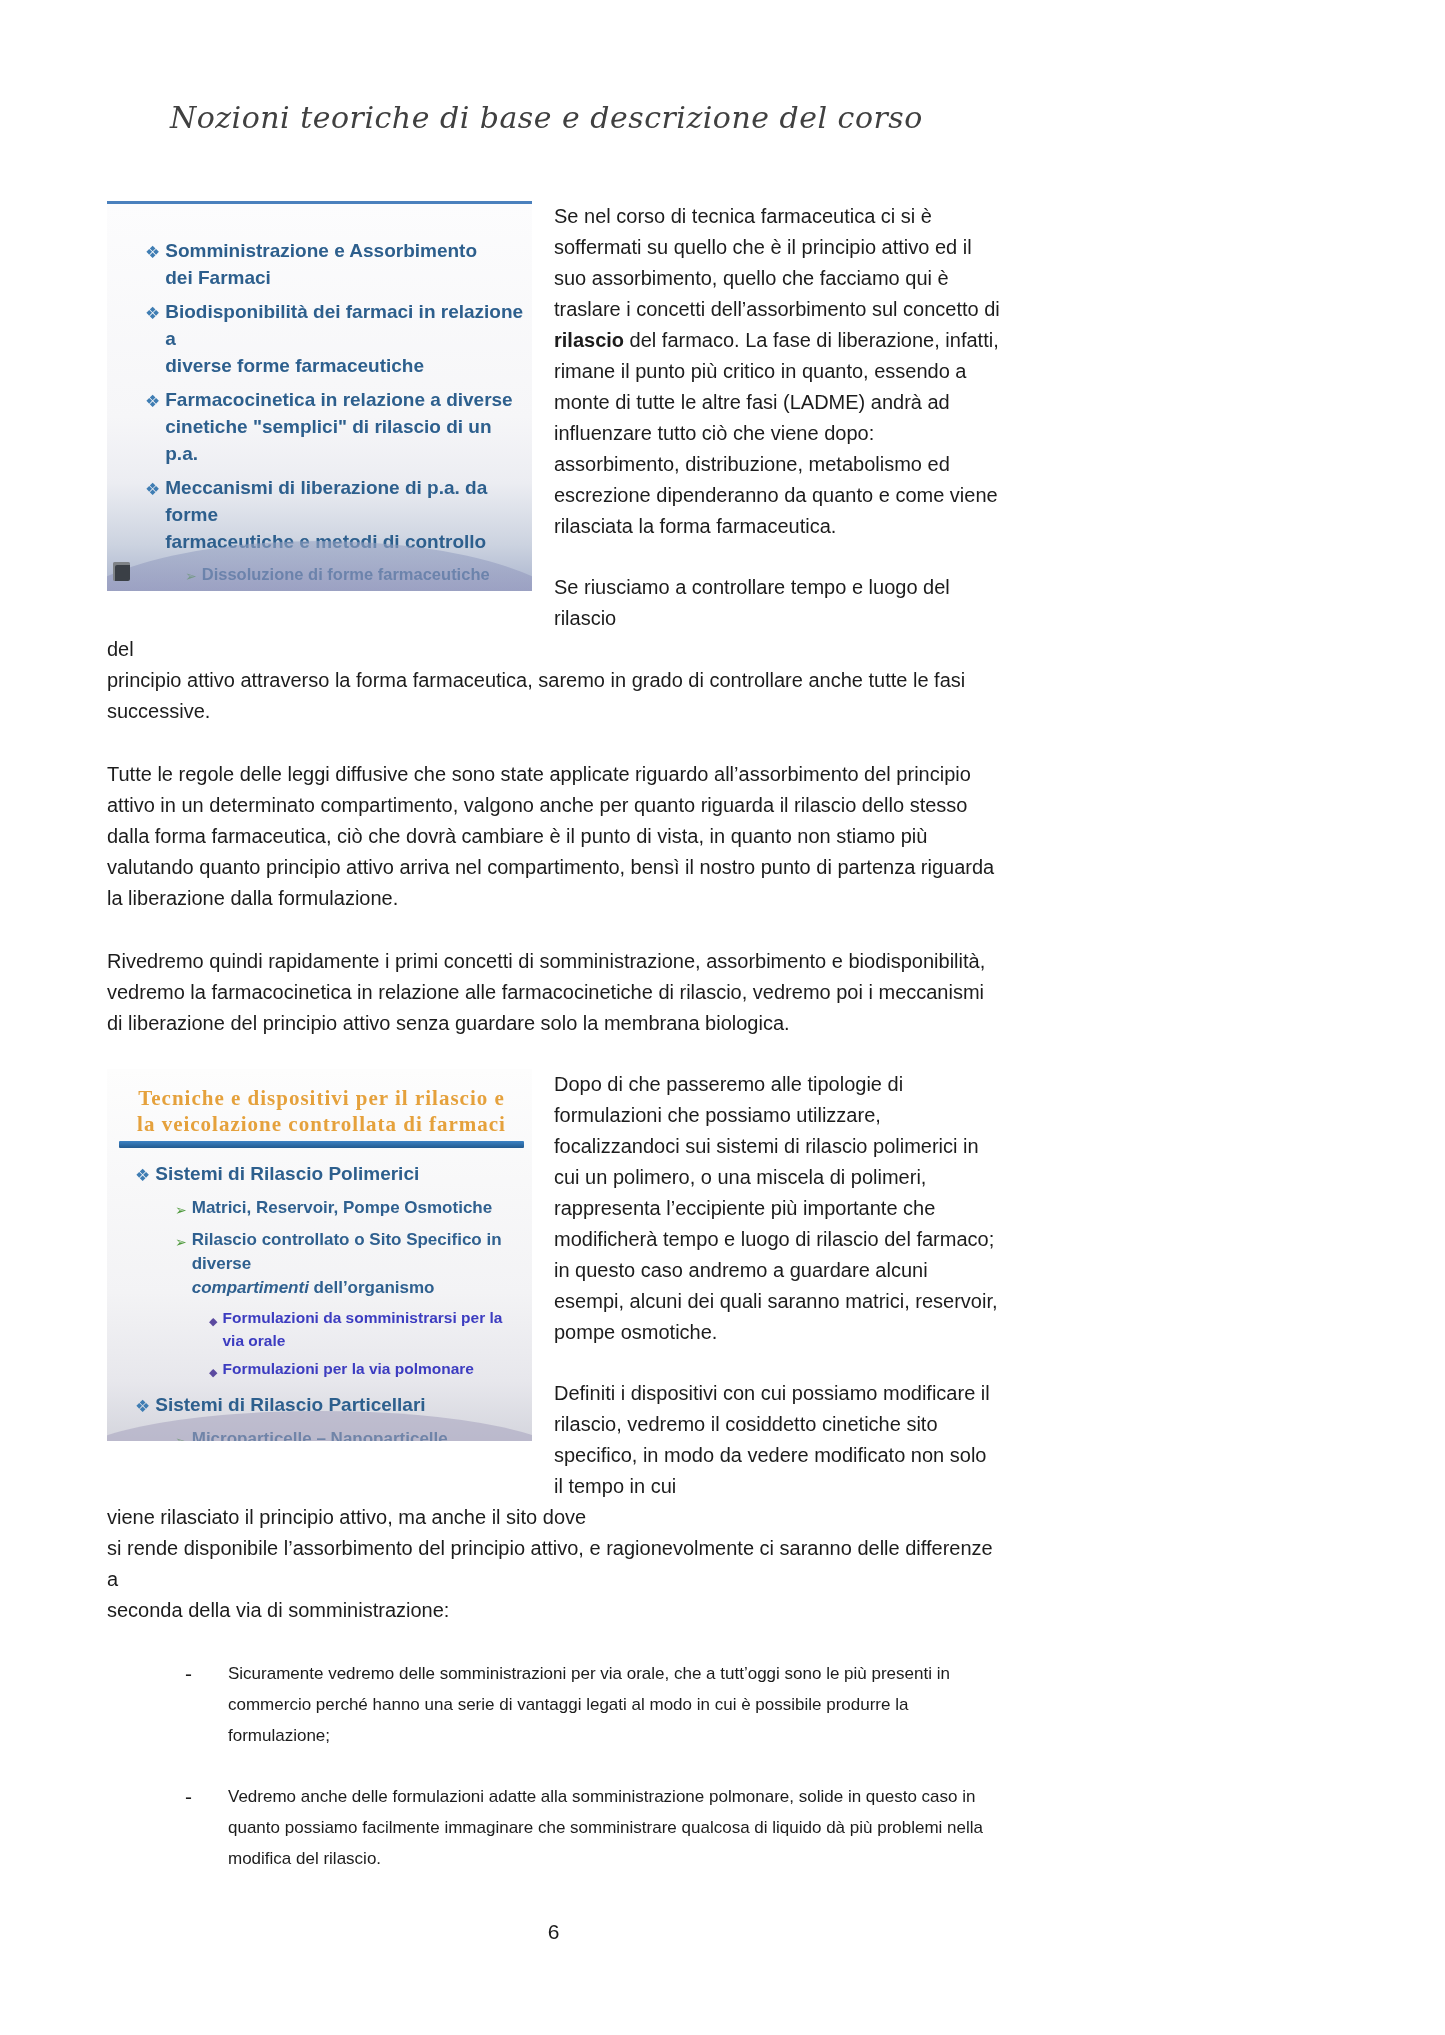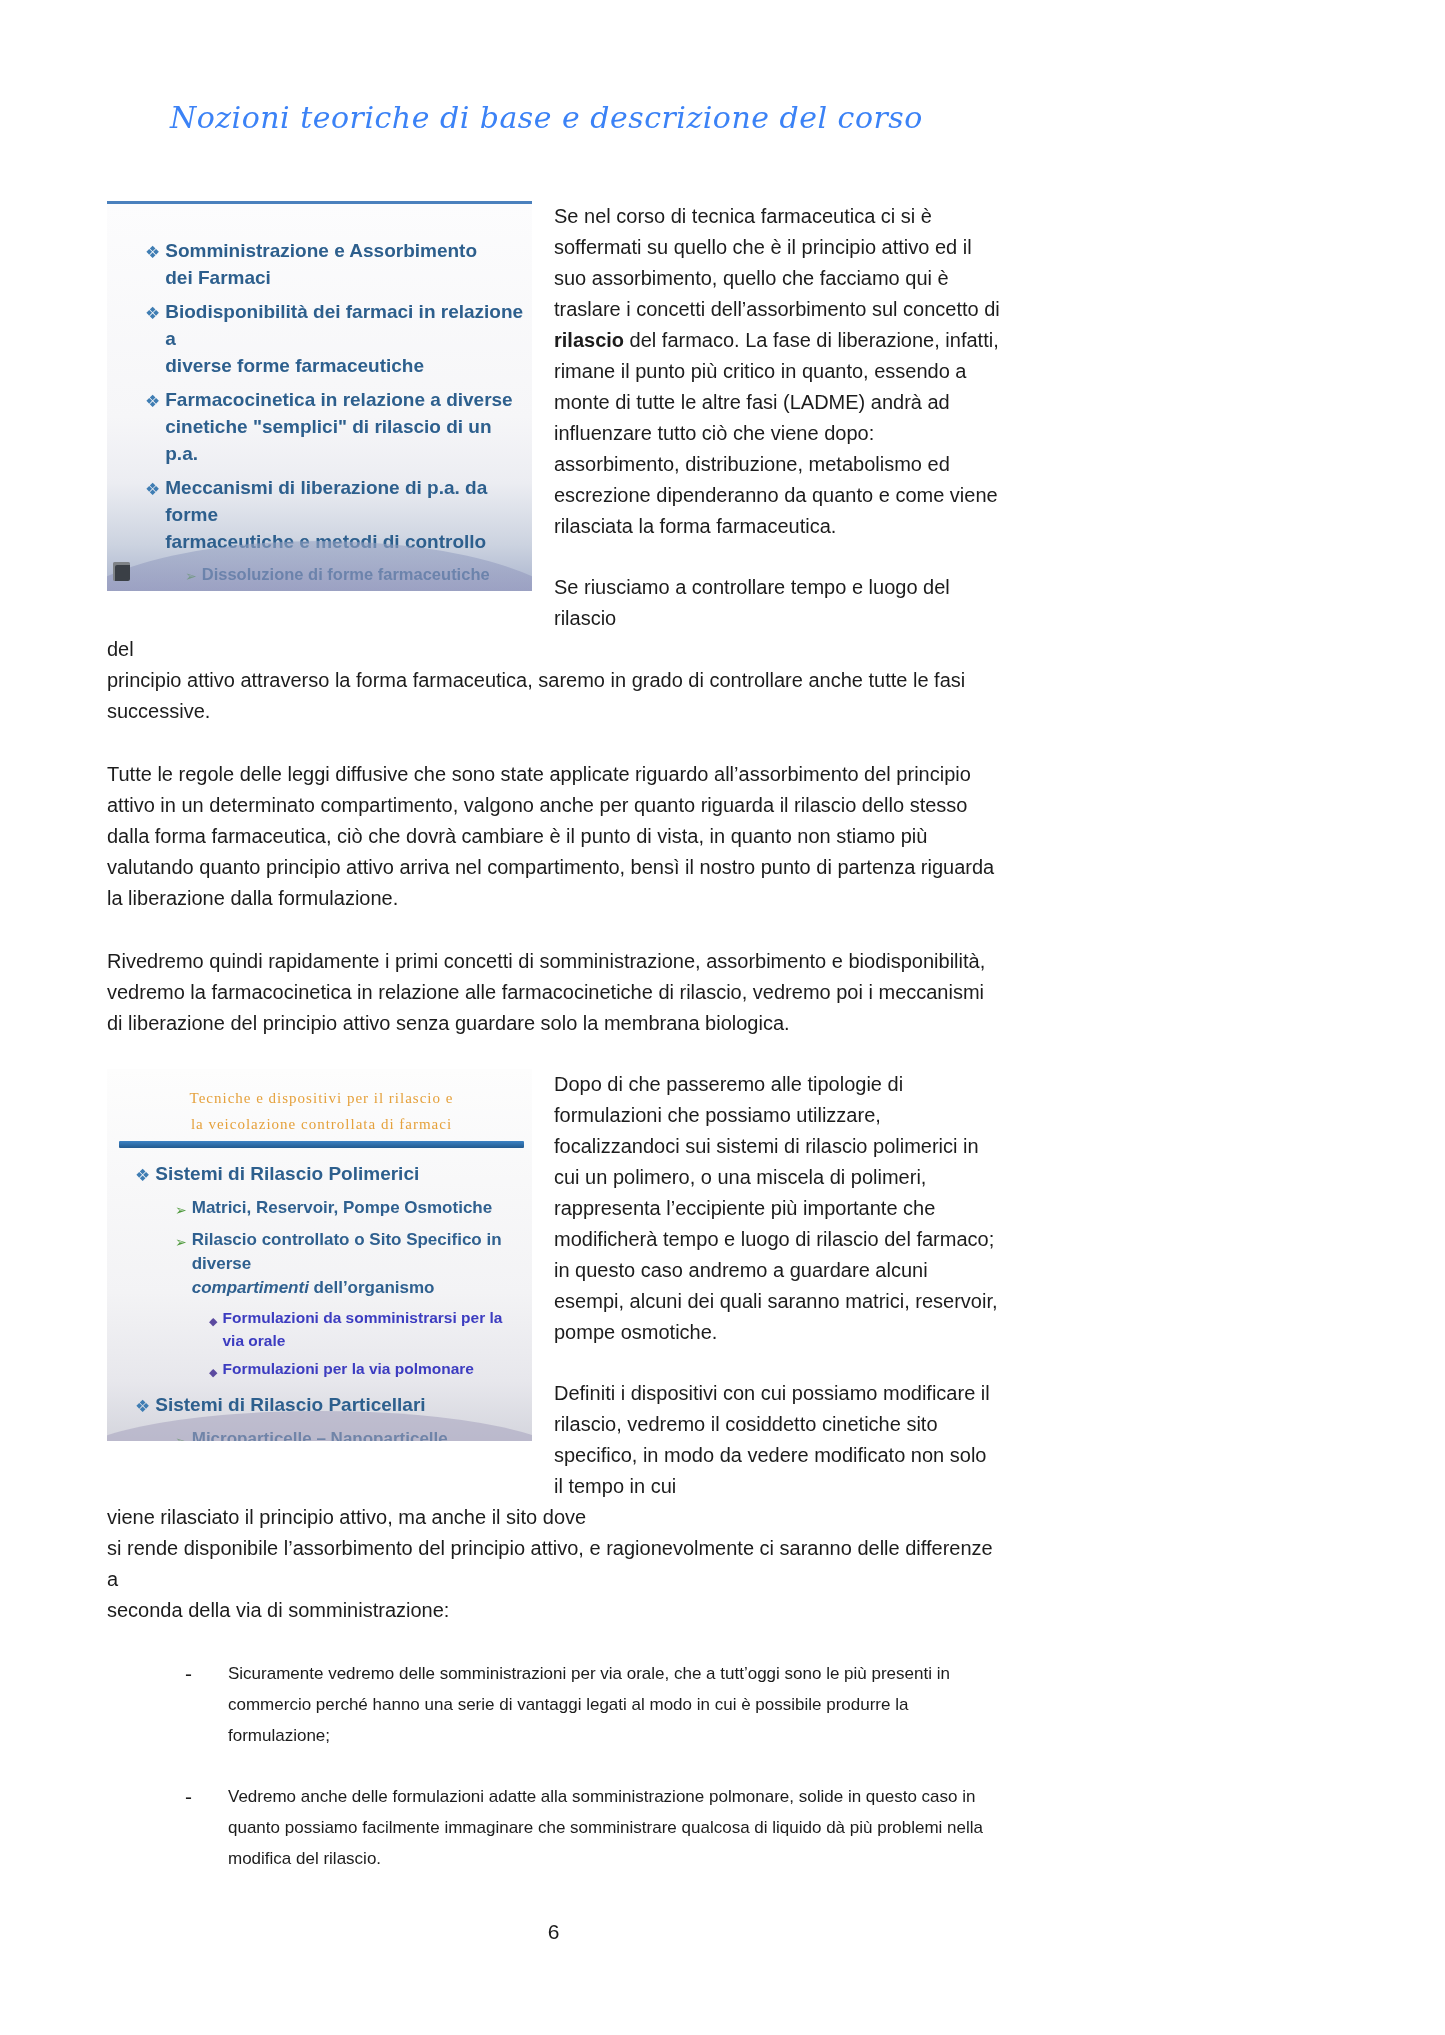"Nozioni teoriche di base e" .doc-title { color: #3b82f6 -> #404040 }
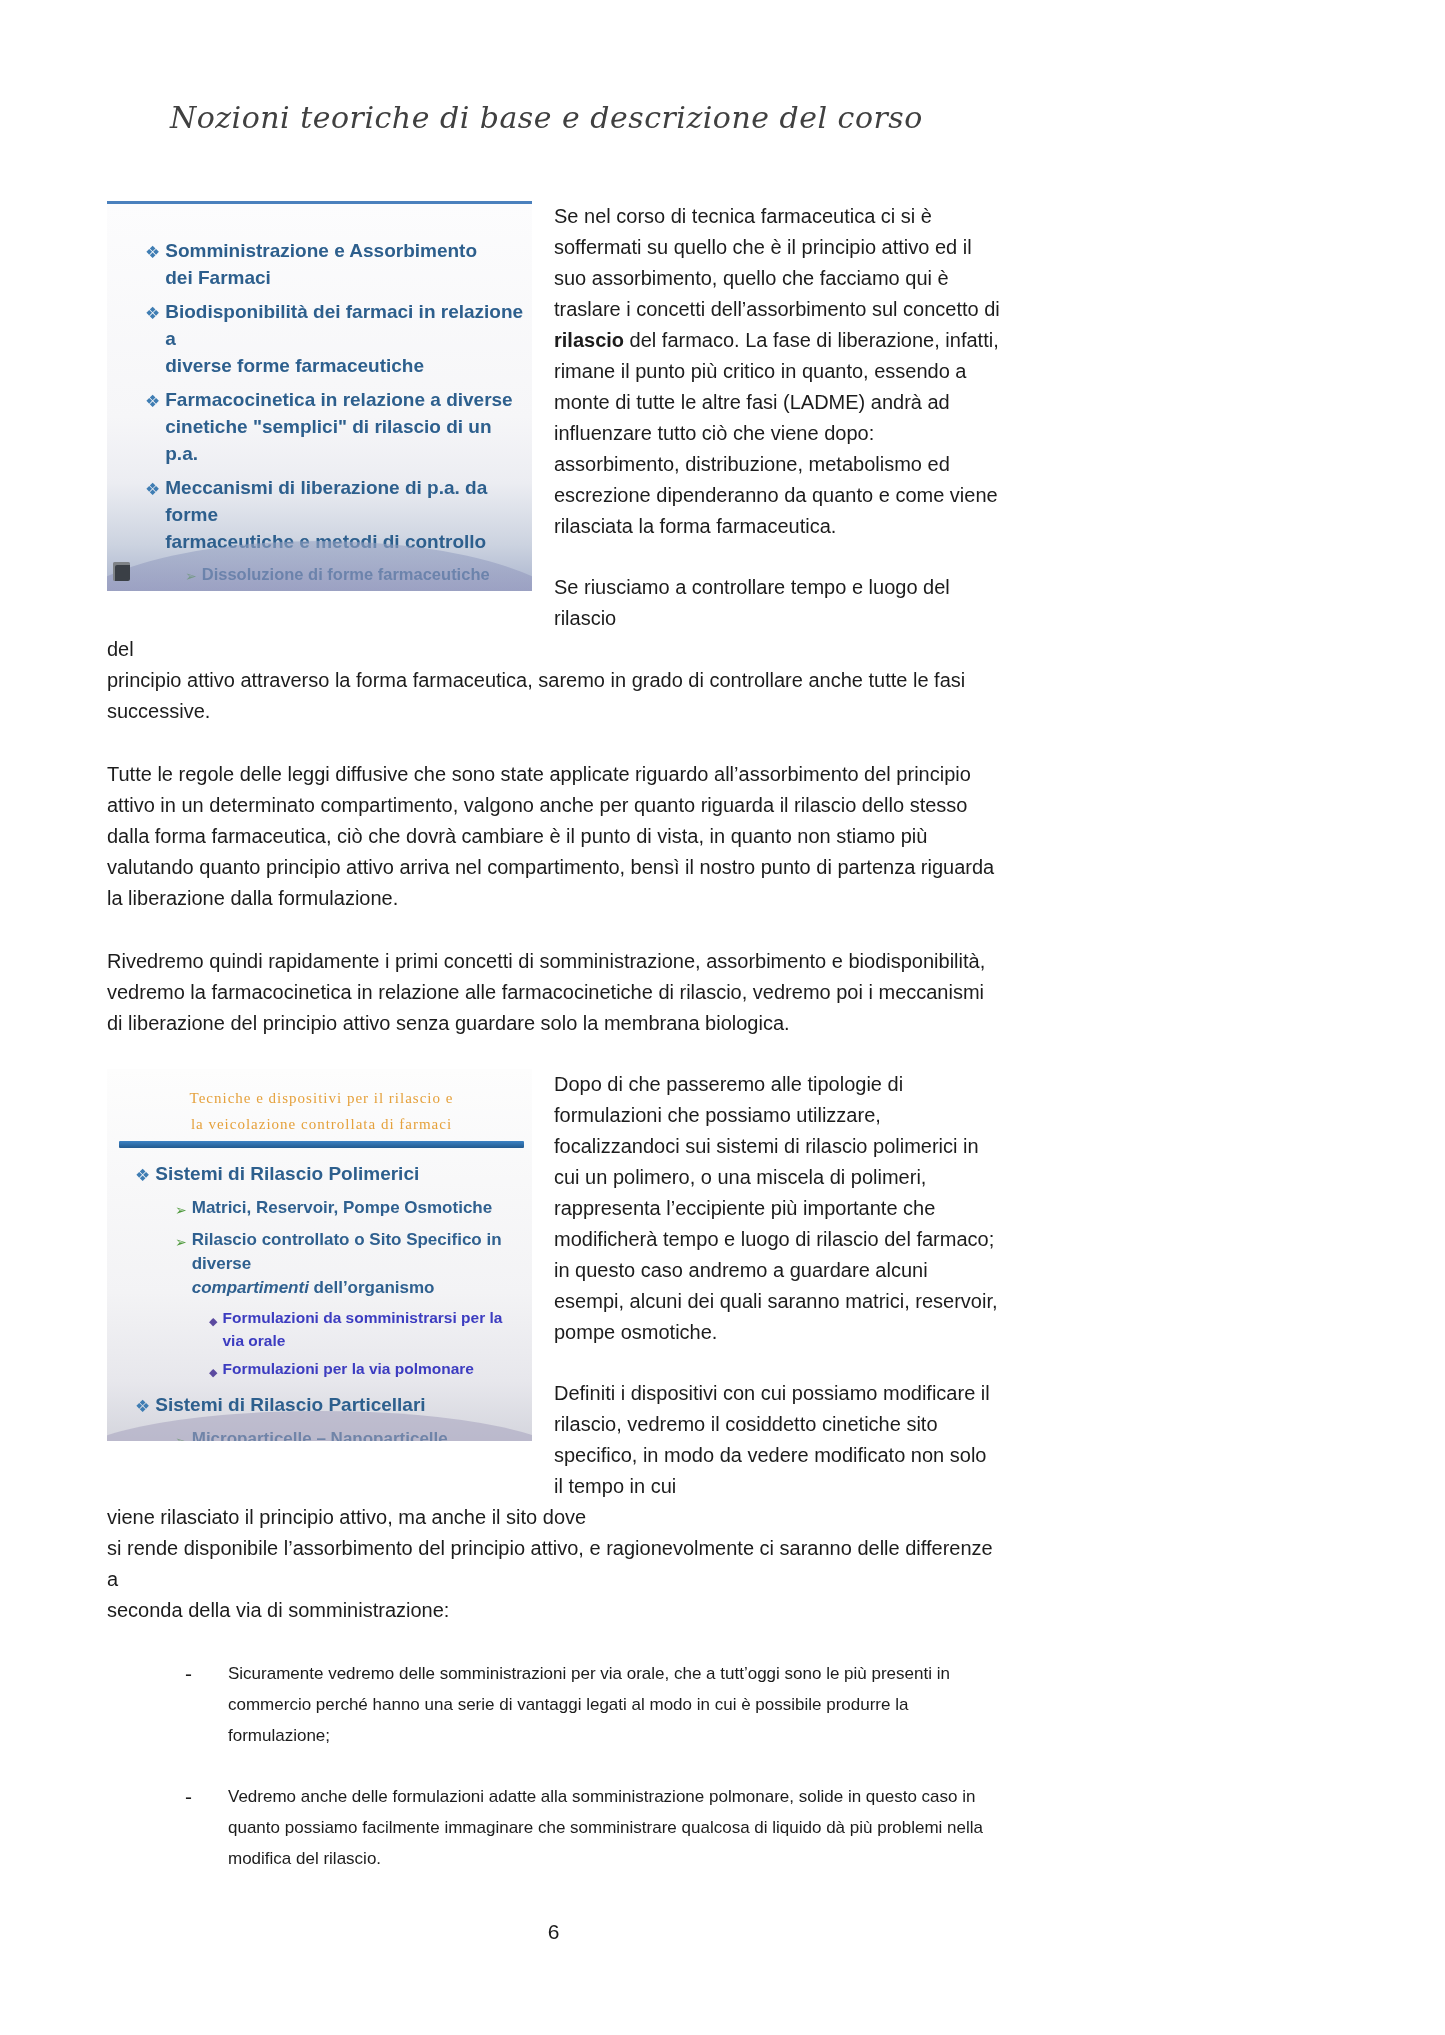"Tecniche e dispositivi per il" .slide2-title { font-size: 15px -> 21px; font-weight: normal -> bold }
